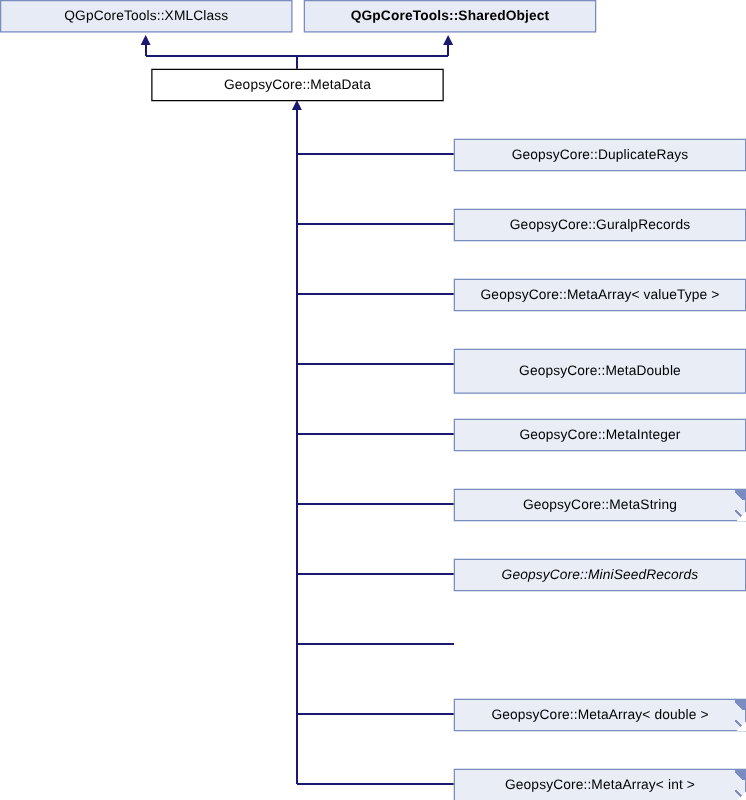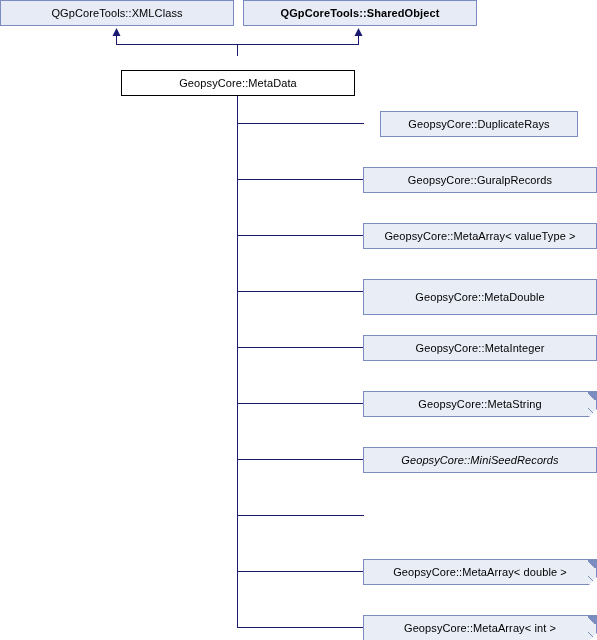"GeopsyCore::MetaData" div.node { top: 70px -> 55px }
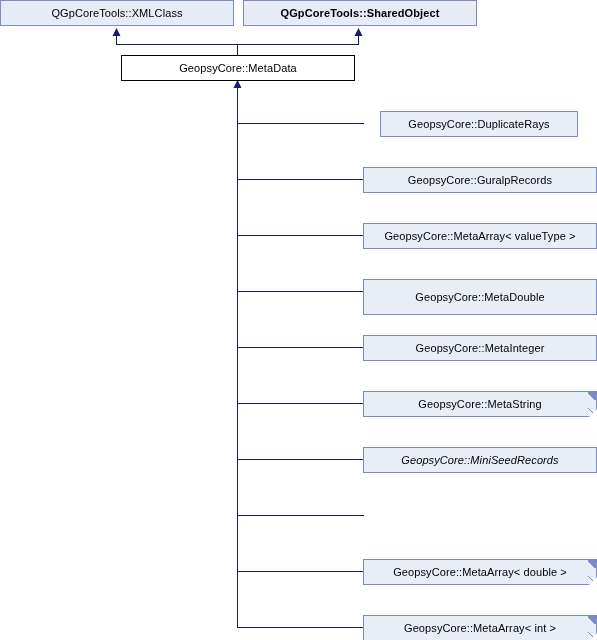"GeopsyCore::DuplicateRays" div.node { left: 380px -> 363px; width: 198px -> 234px }
